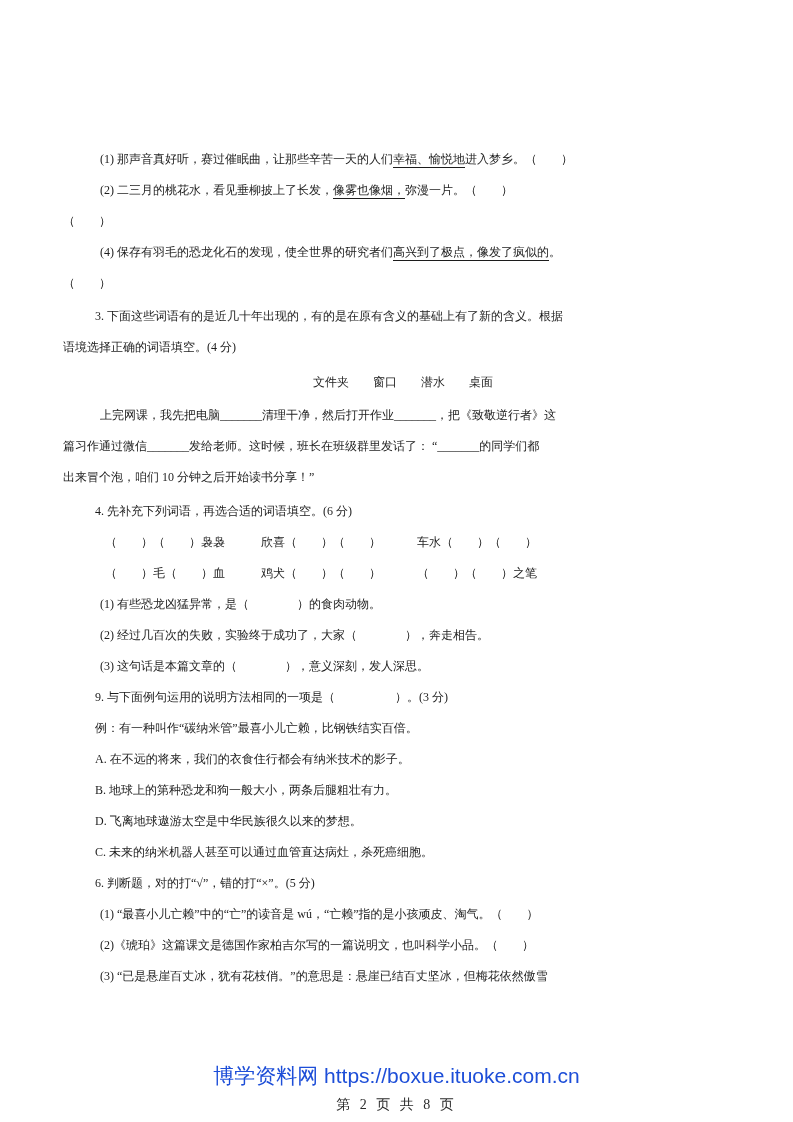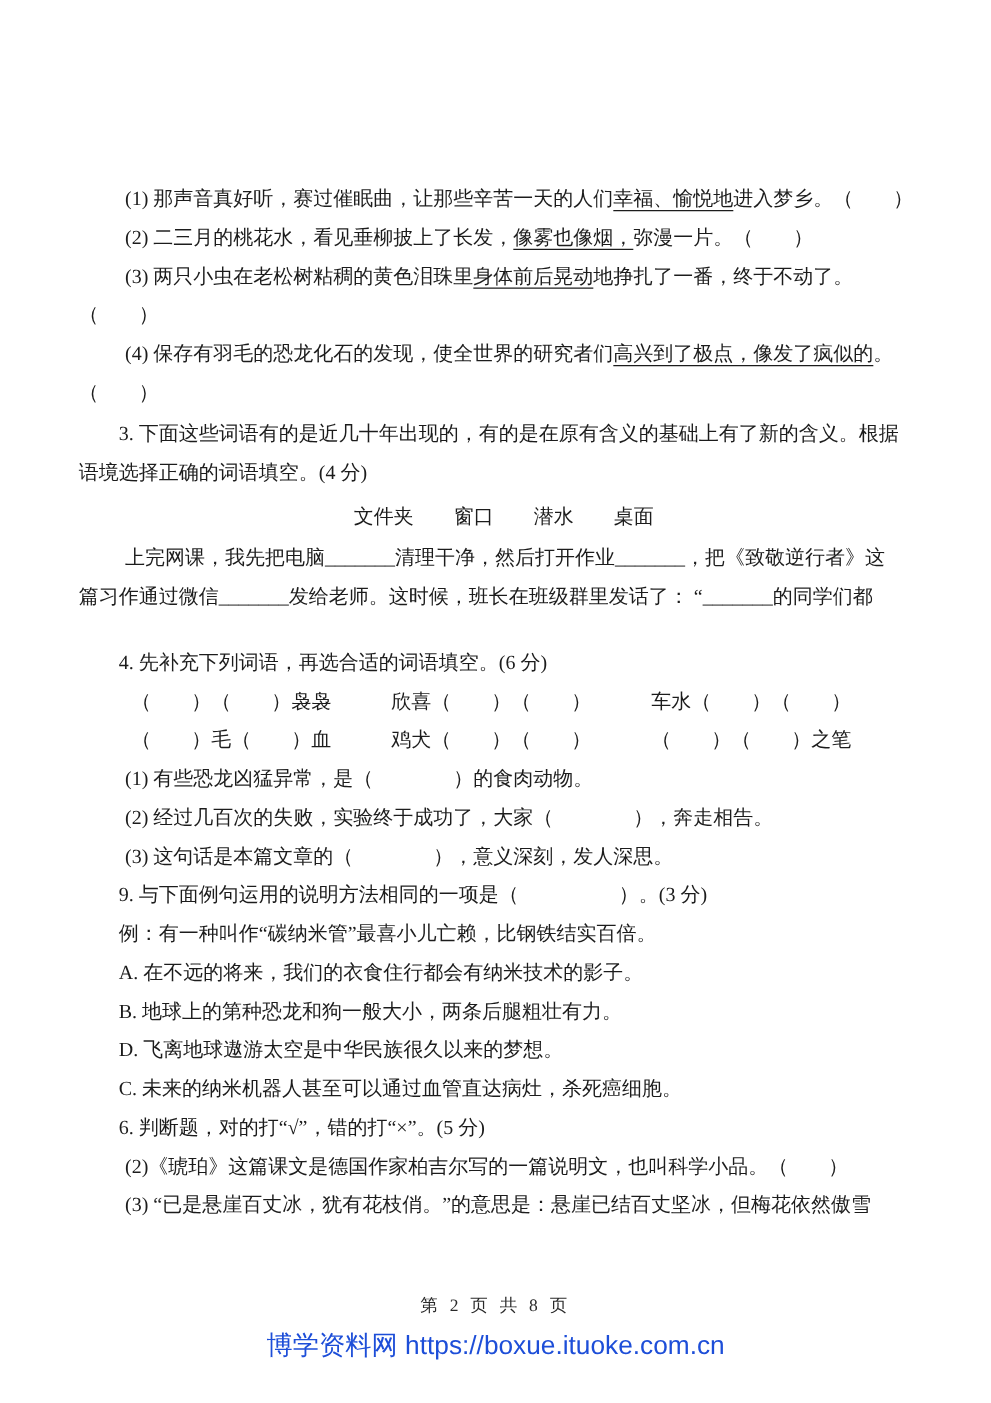"(1) 那声音真好听，赛过催眠曲，让那些辛苦一天的人们幸福、愉悦地进入梦乡。（" .content { font-size: 16px -> 12px }
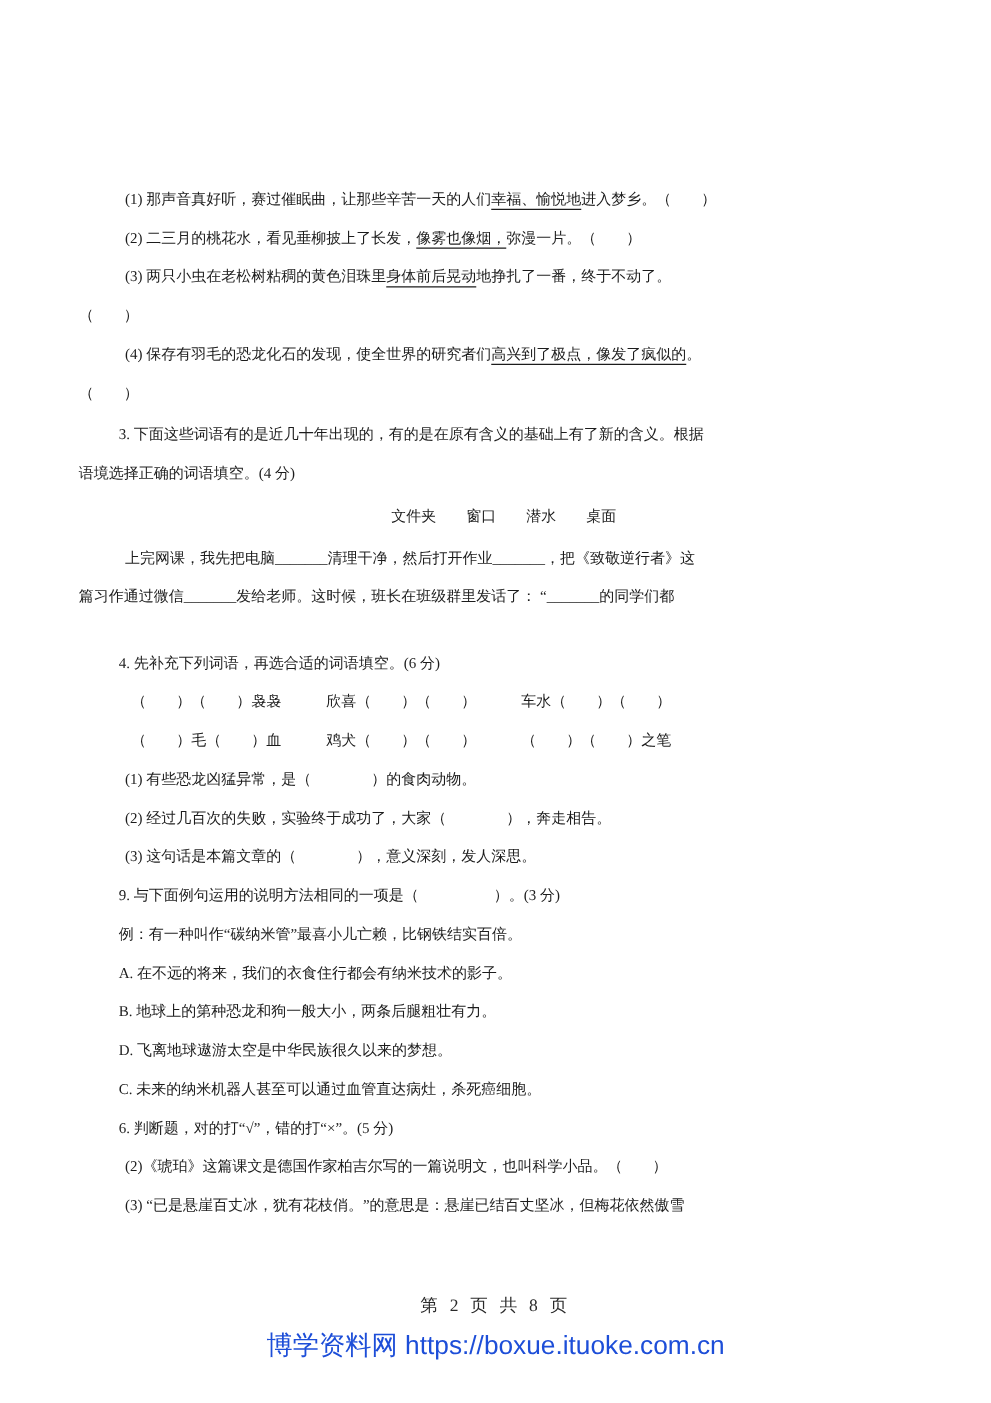"(3) 两只小虫在老松树粘稠的黄色泪珠里身体前后晃动地挣扎了一番，终于不动了。" div.line { html: <div><span>(3) 两只小虫在老松树粘稠的黄色泪珠里</span><span>身体前后晃动</span><span>地挣扎了一番，终于不动了。</span></div> -> none }
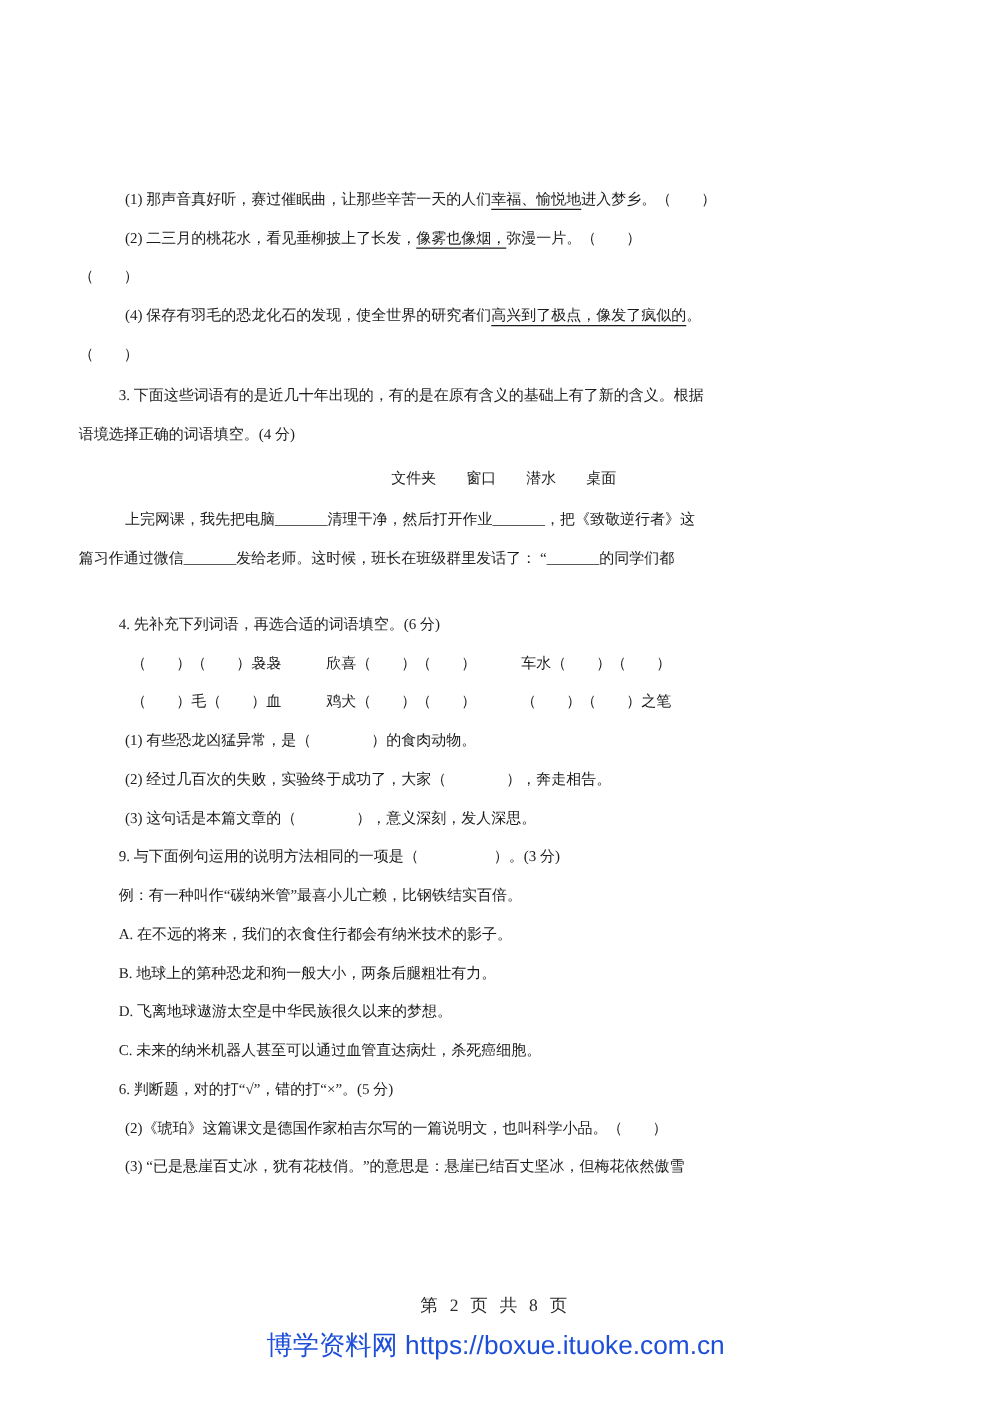"出来冒个泡，咱们 10 分钟之后开始读书分享！”" div.line { html: none -> <div>出来冒个泡，咱们 10 分钟之后开始读书分享！”</div> }
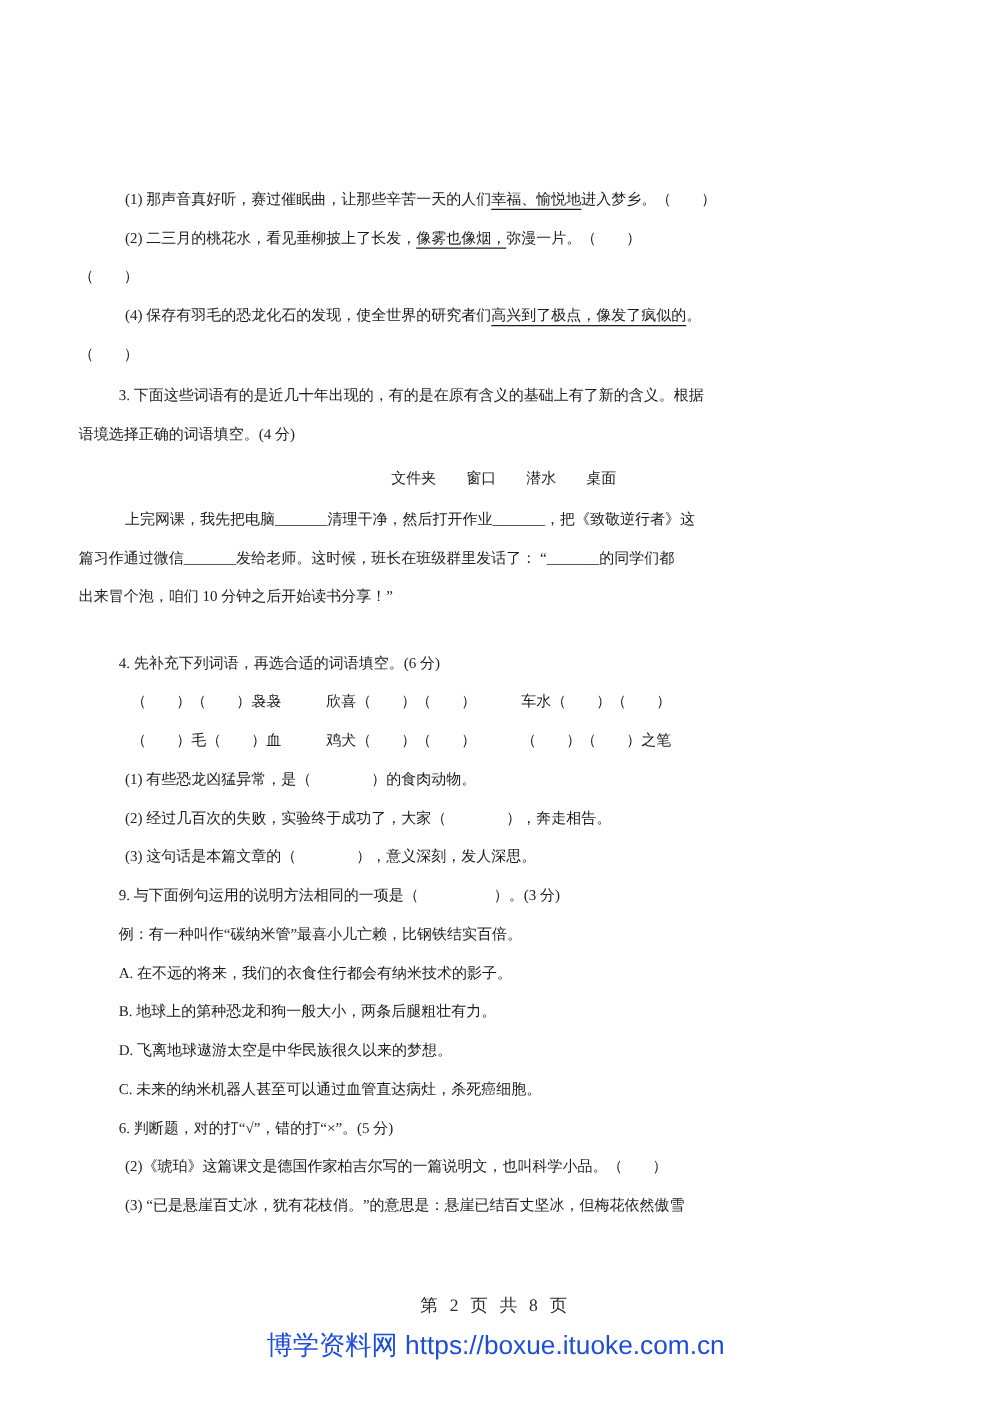"4. 先补充下列词语，再选合适的词语填空。(6 分)" .mt6 { margin-top: 22px -> 3px }
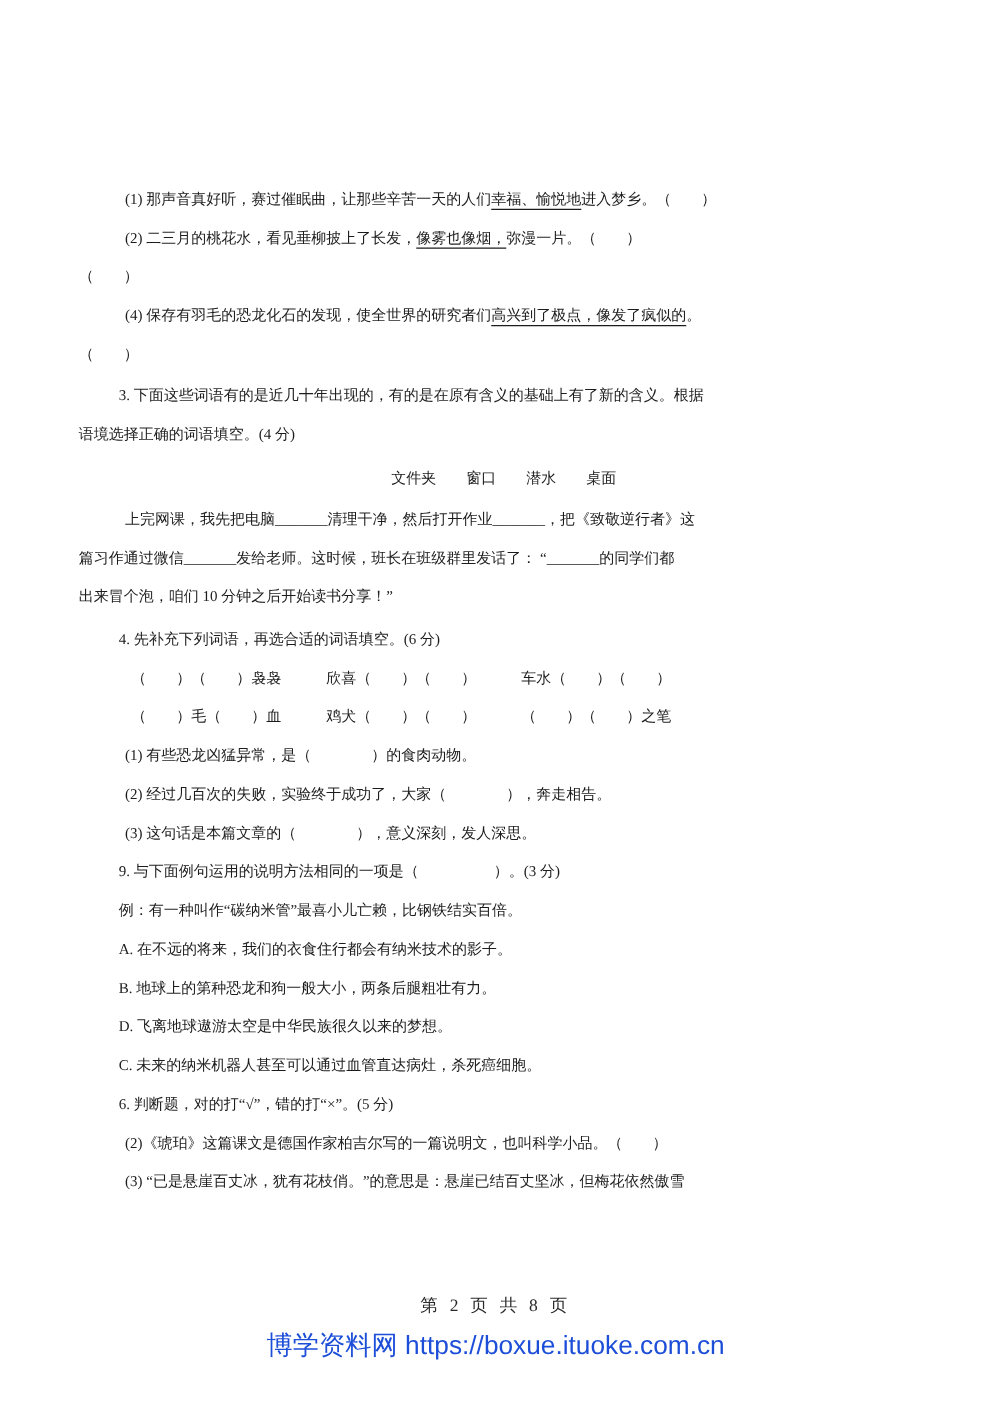"(1) “最喜小儿亡赖”中的“亡”的读音是" div.line { html: none -> <div>(1) “最喜小儿亡赖”中的“亡”的读音是 wú，“亡赖”指的是小孩顽皮、淘气。（ ）</div> }
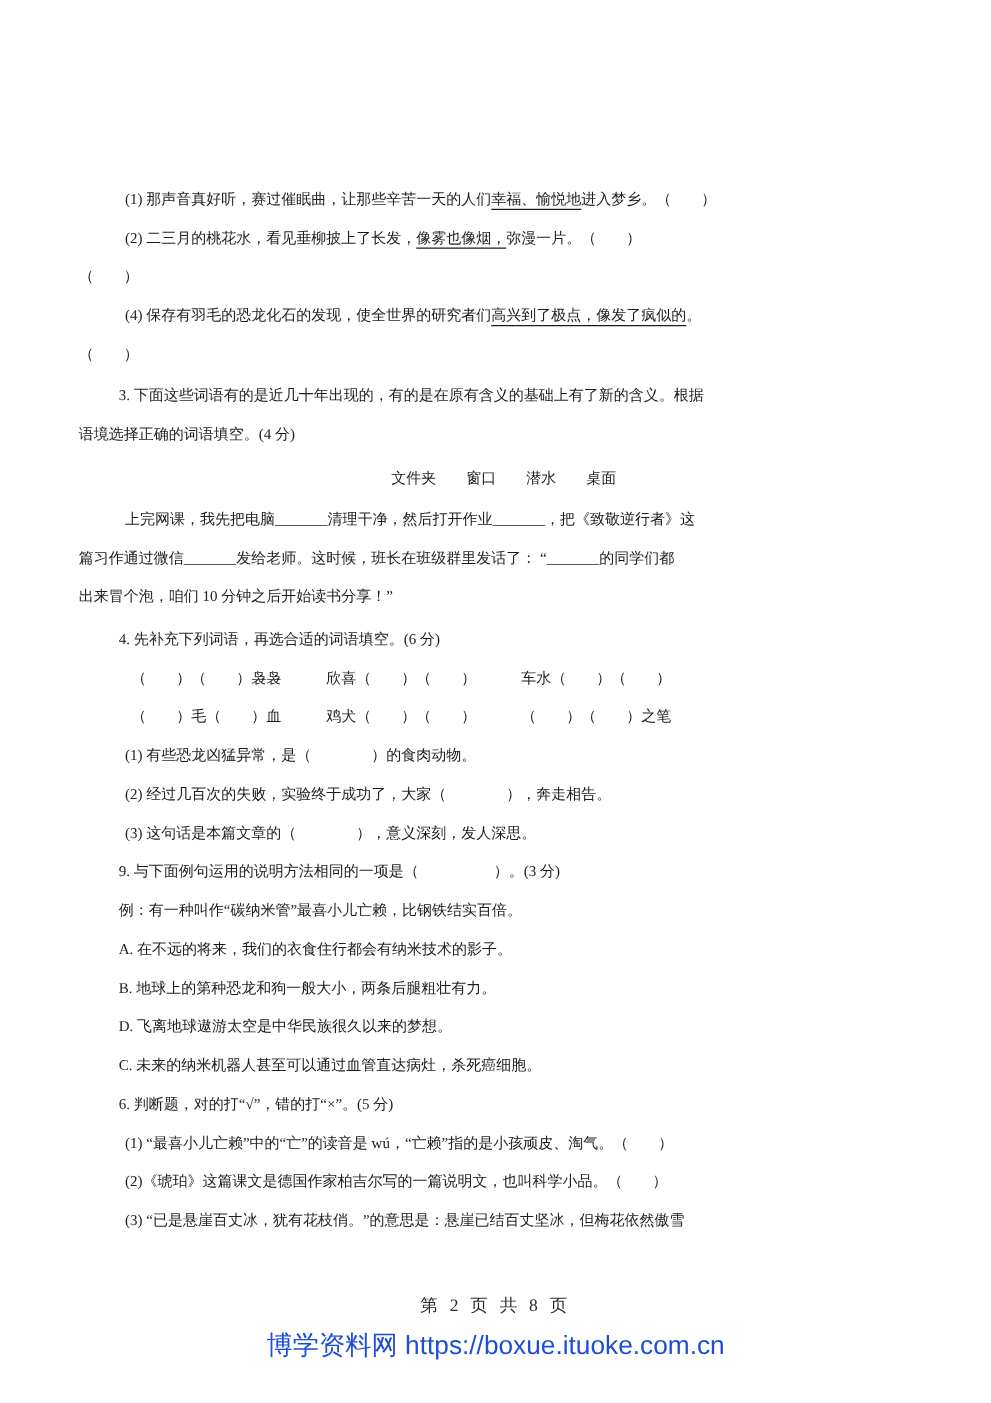"第 2 页 共 8" .footer { top: 1036px -> 1096px }
